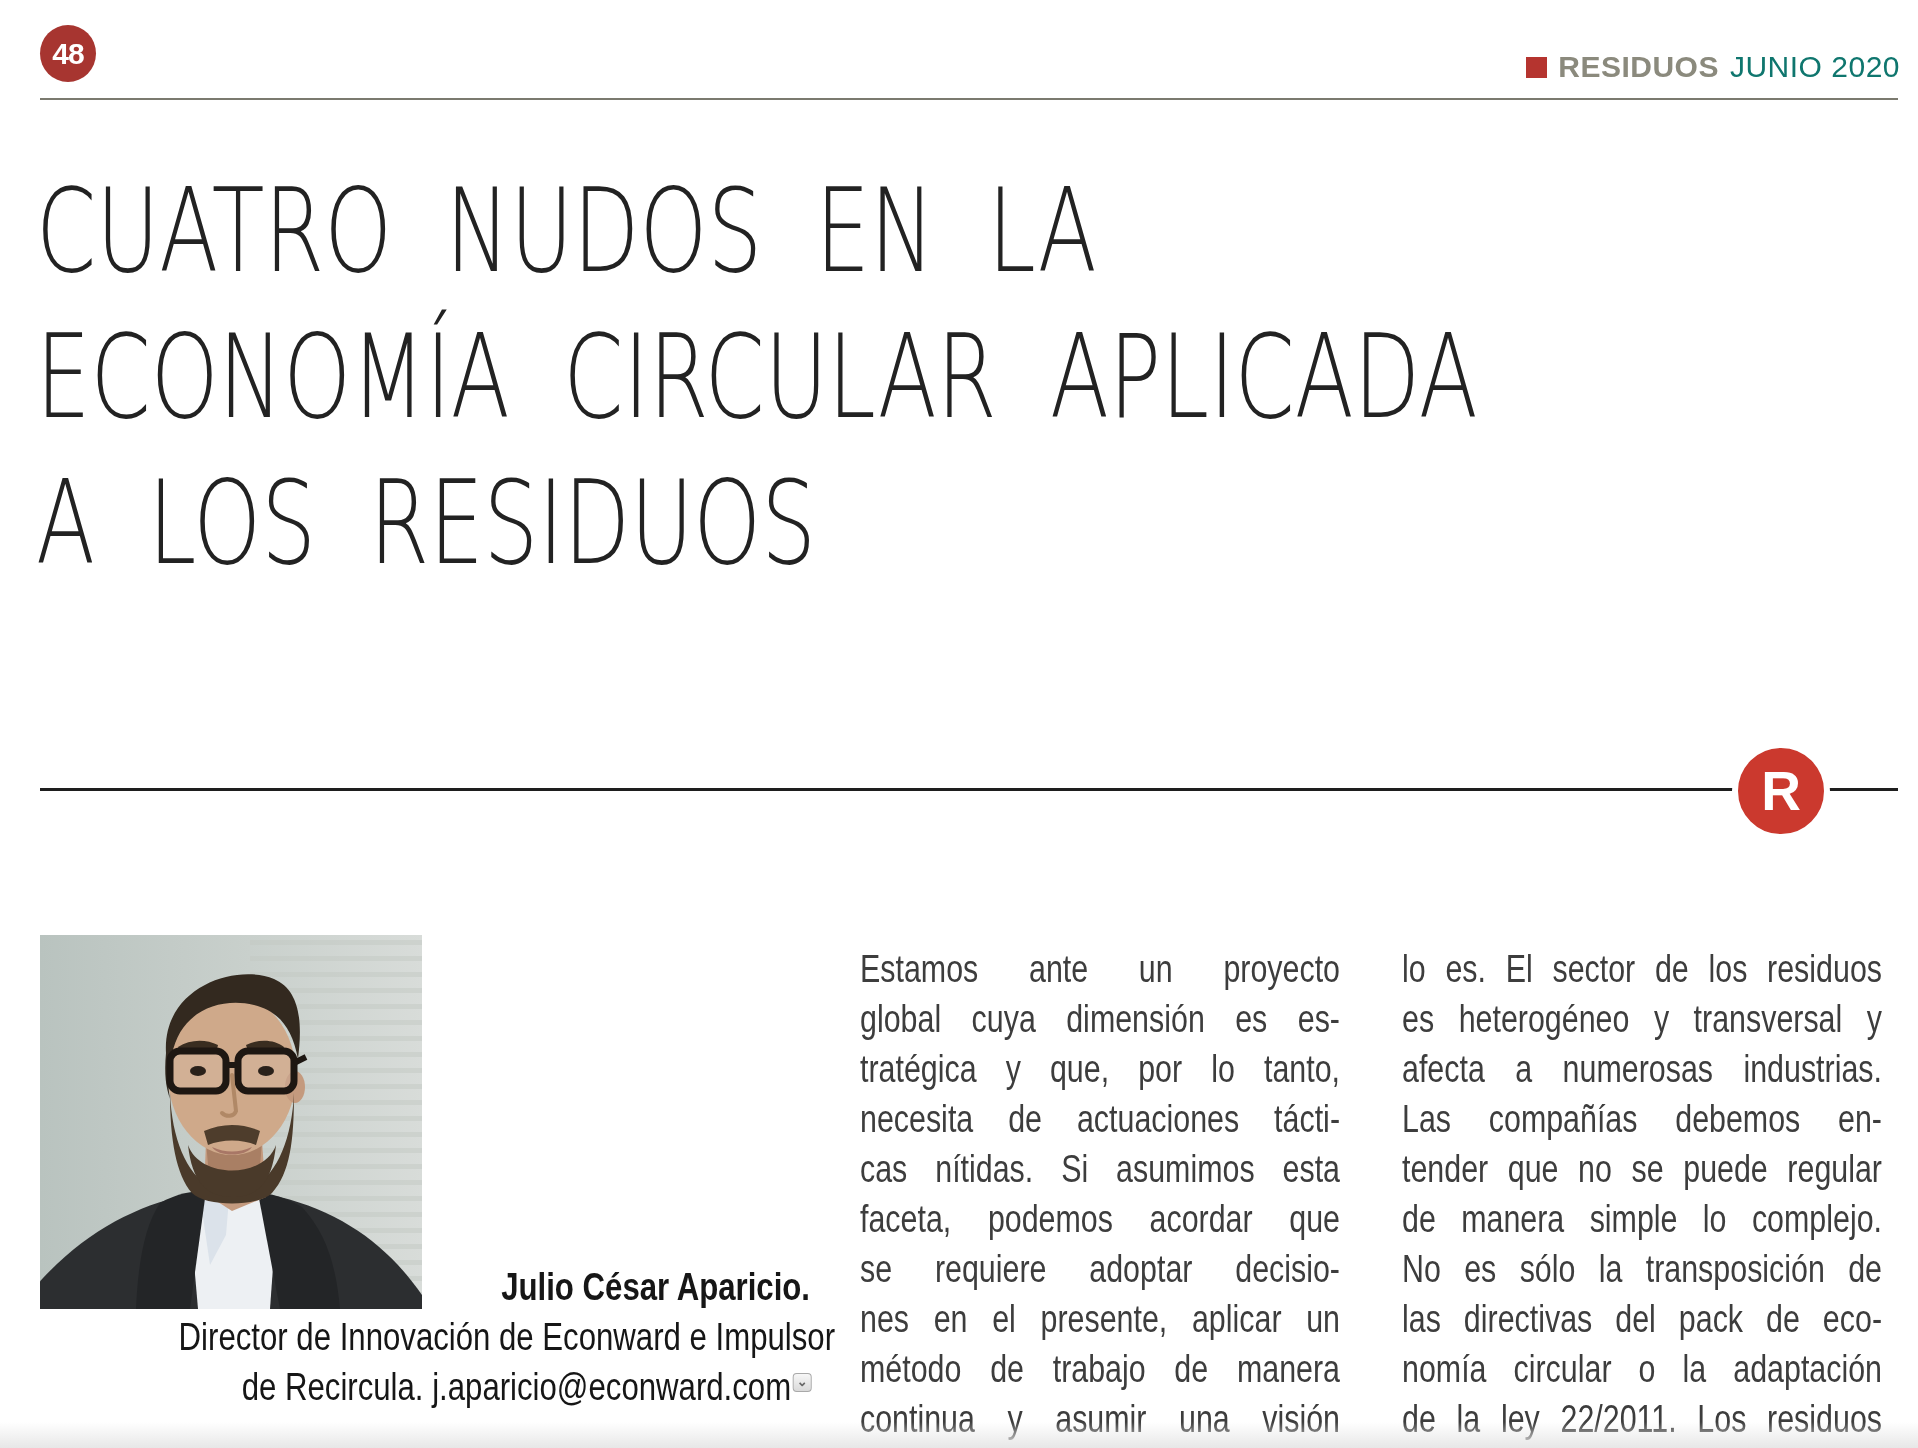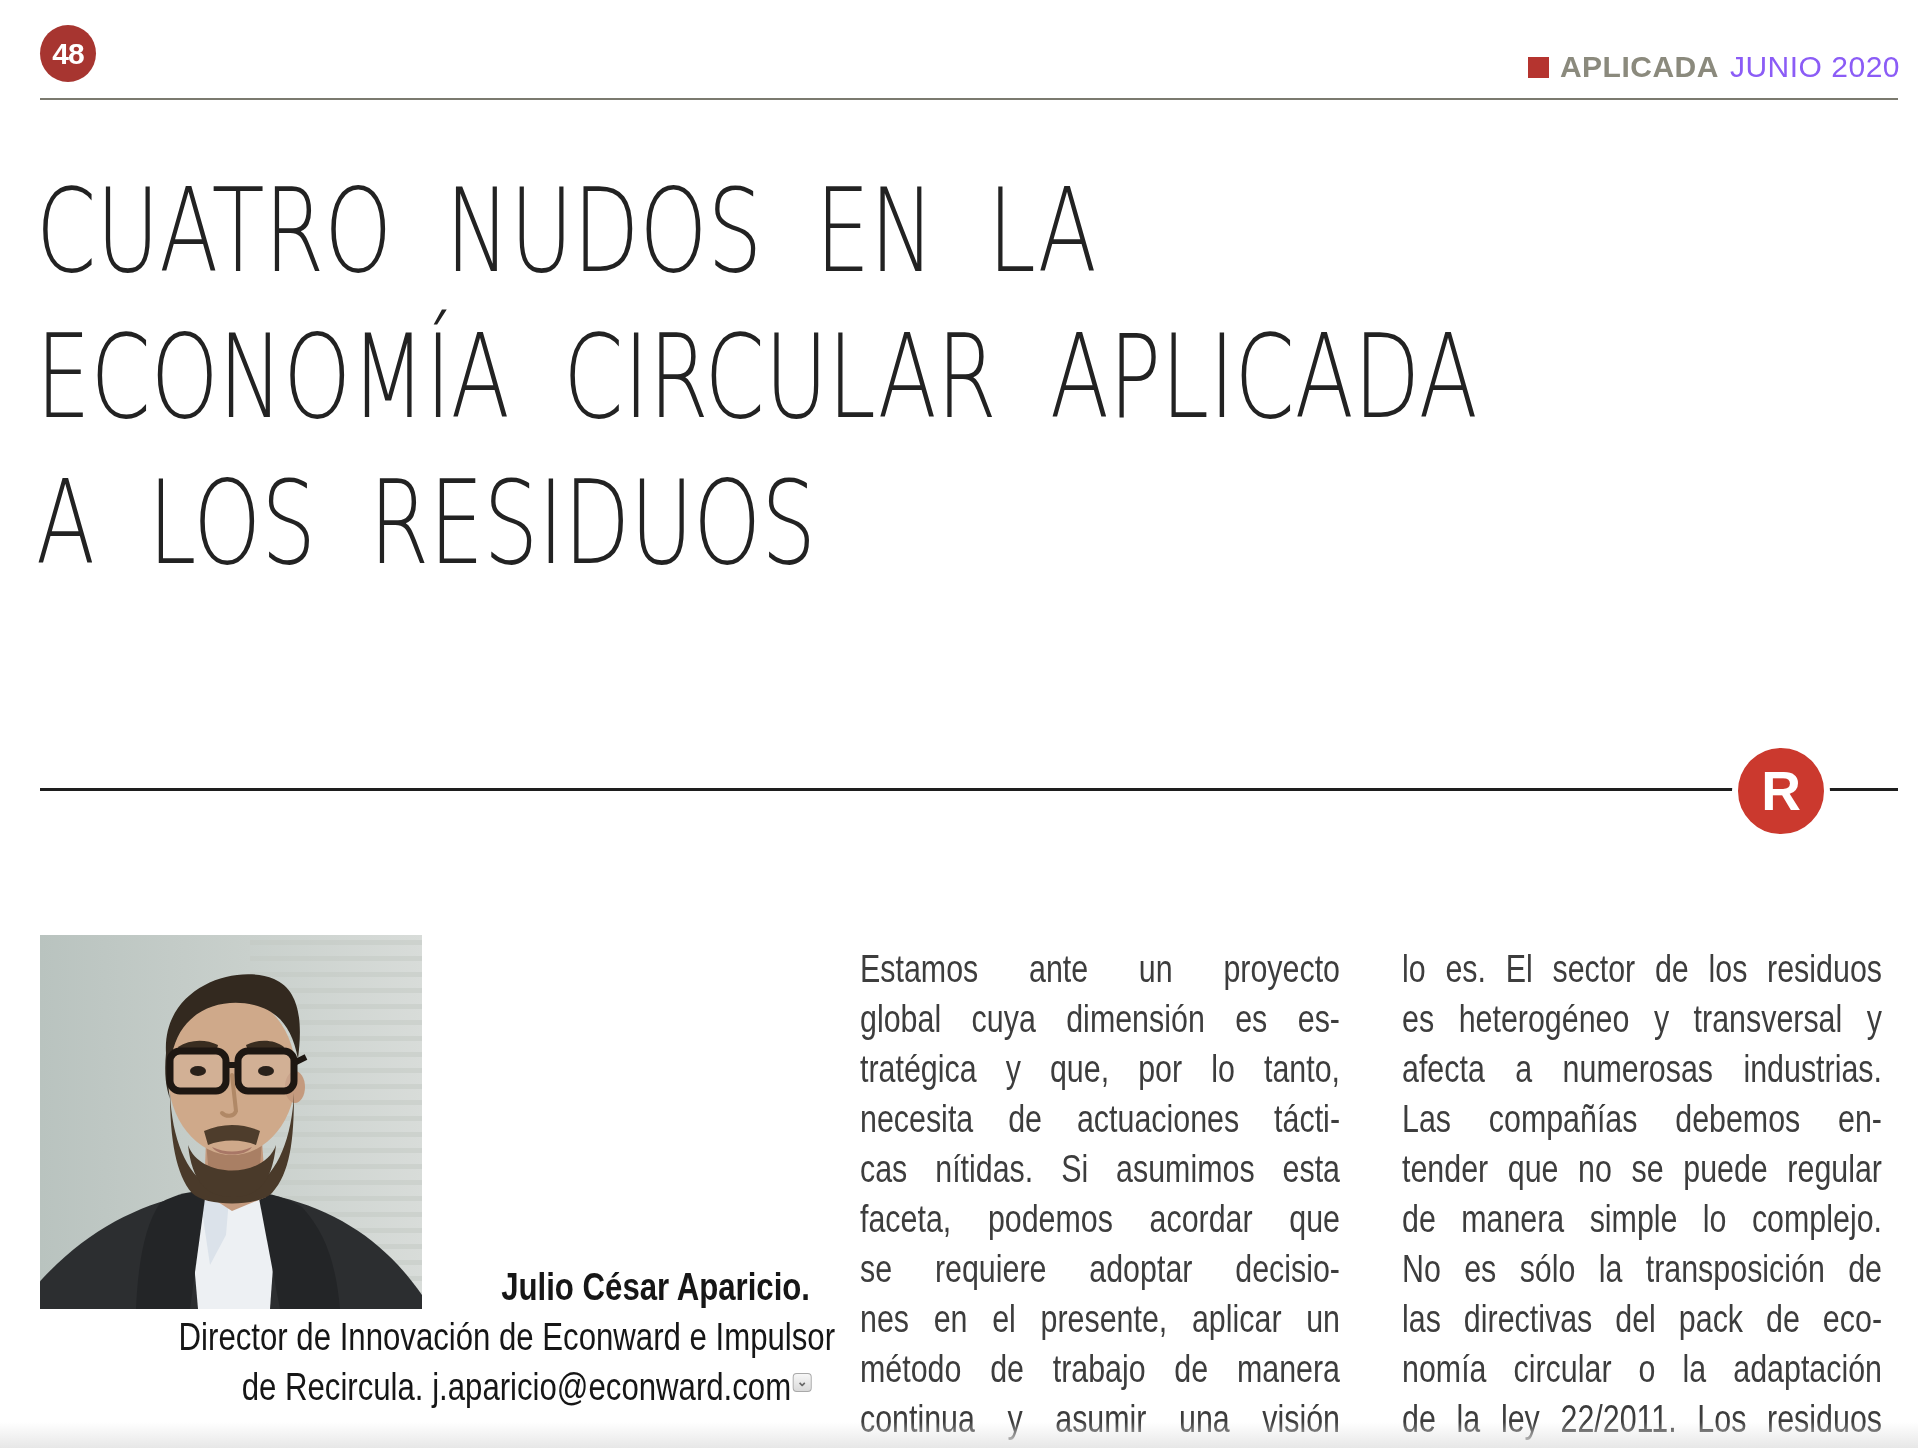"APLICADA" span.brand { text: APLICADA -> RESIDUOS }
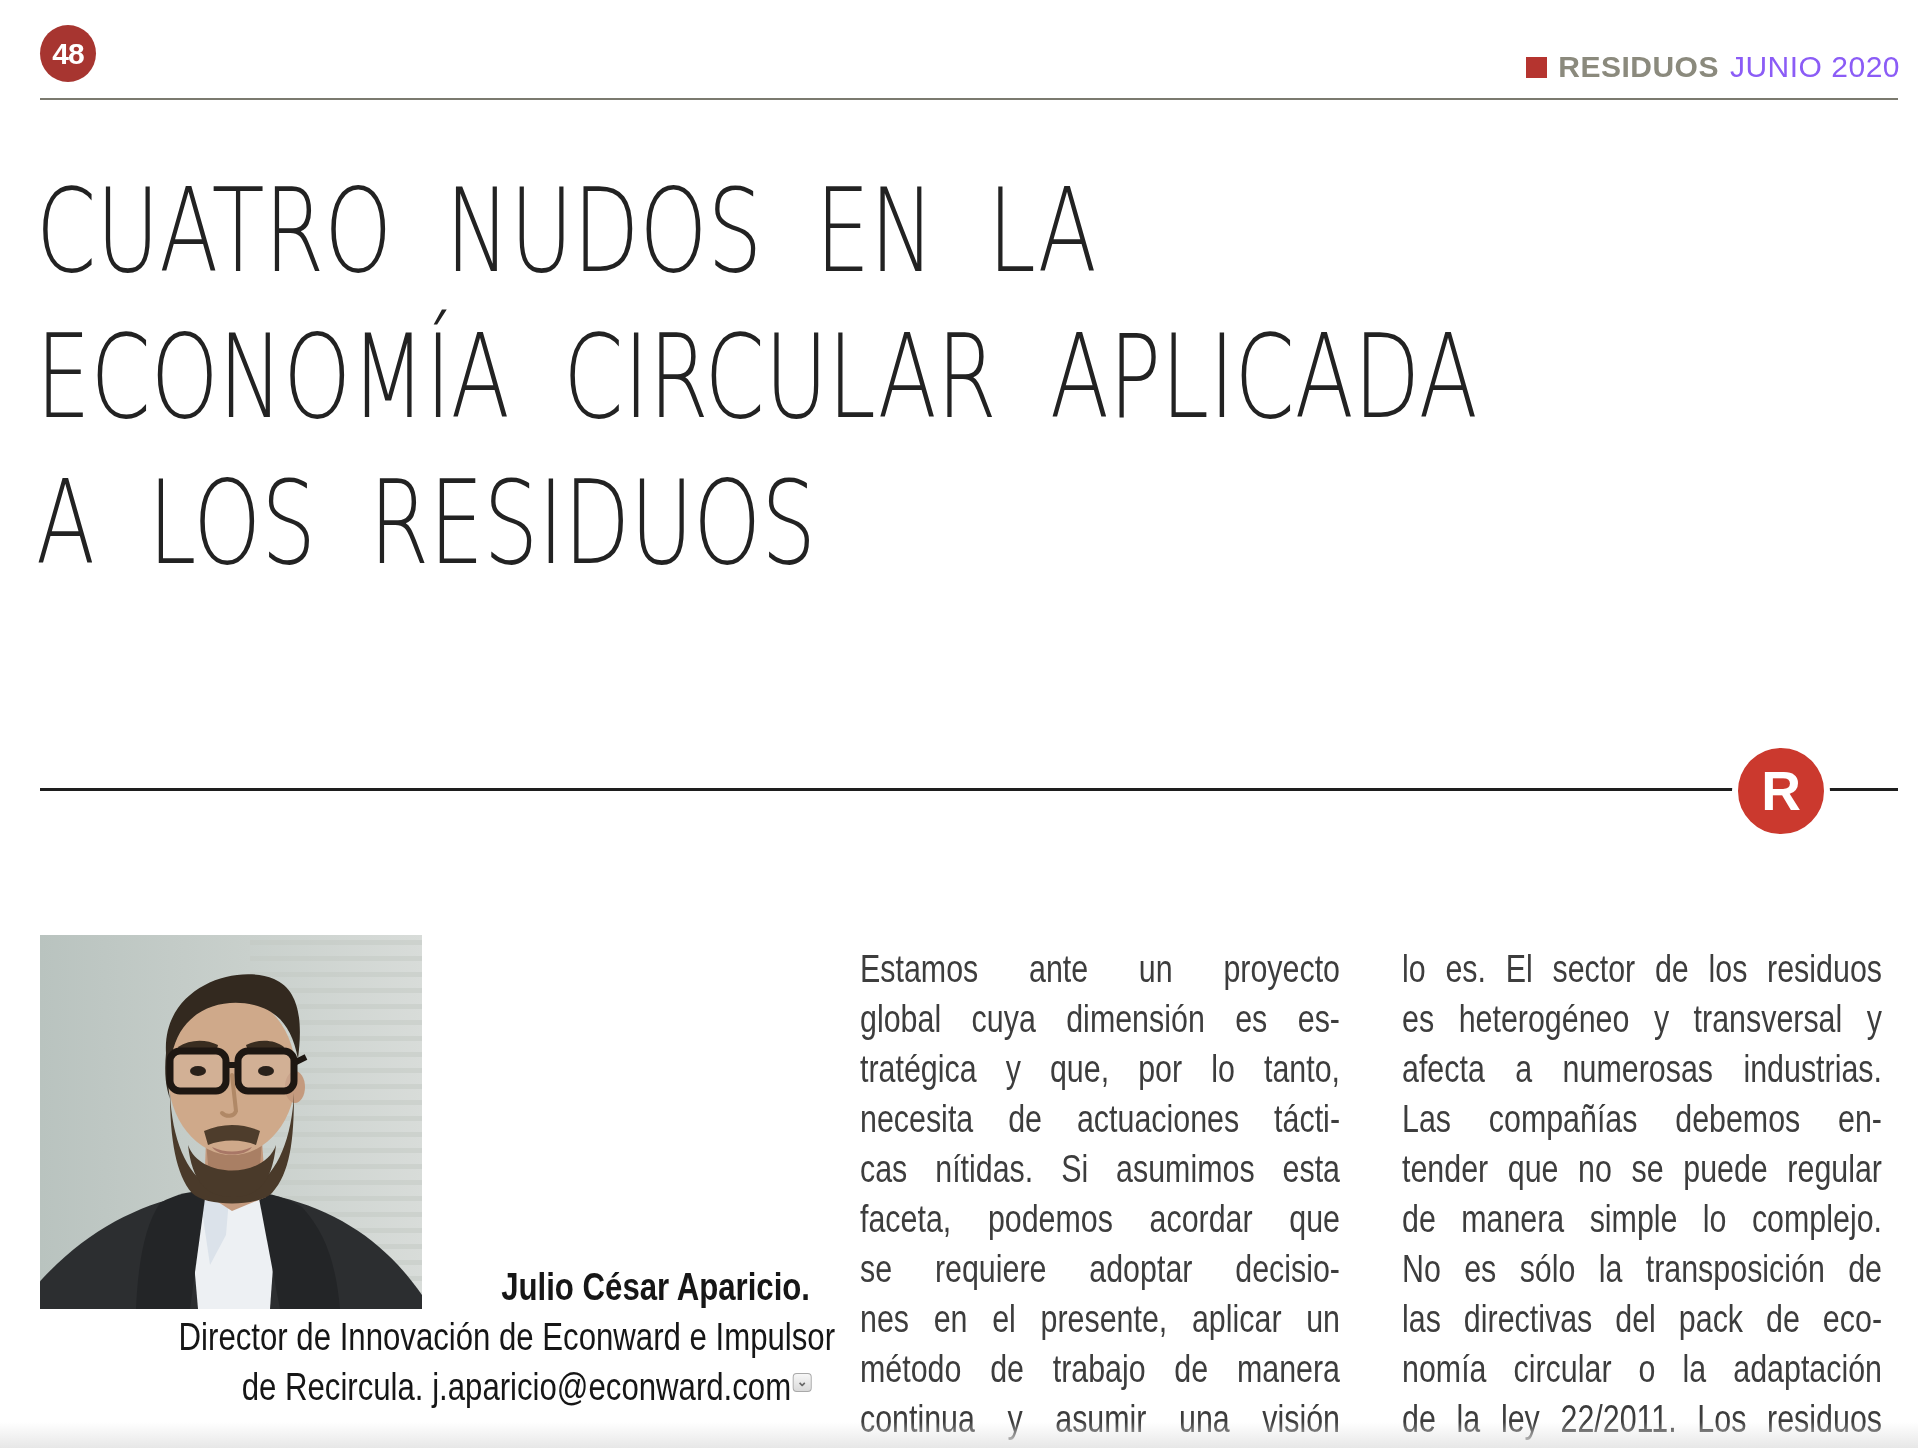"JUNIO 2020" .masthead .issue { color: #8b5cf6 -> #0f766e }
